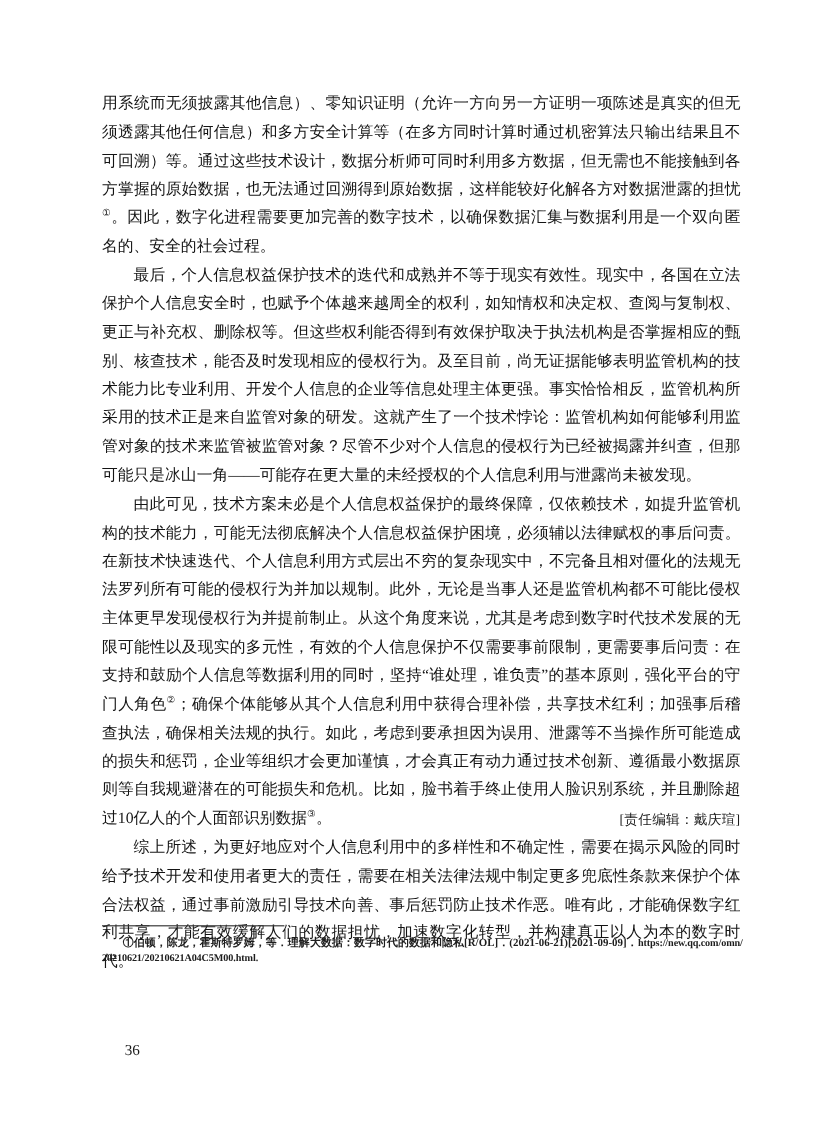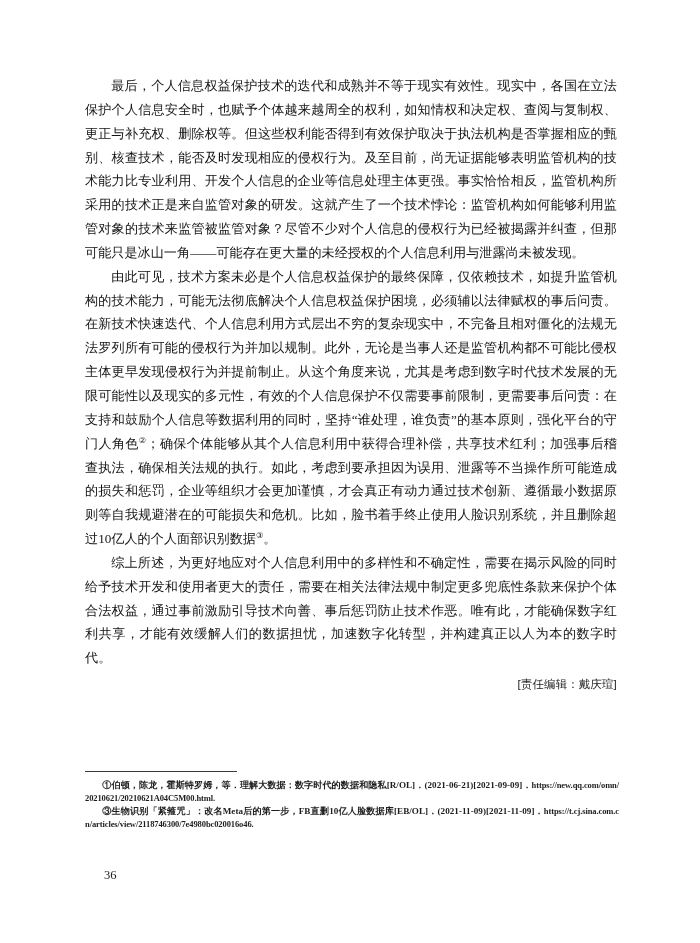"用系统而无须披露其他信息）、零知识证明（允许一方向另一方证明一项陈述是真实的但无" p.body-paragraph { html: none -> <p><span>用系统而无须披露其他信息）、零知识证明（允许一方向另一方证明一项陈述是真实的但无须透露其他任何信息）和多方安全计算等（在多方同时计算时通过机密算法只输出结果且不可回溯）等。通过这些技术设计，数据分析师可同时利用多方数据，但无需也不能接触到各方掌握的原始数据，也无法通过回溯得到原始数据，这样能较好化解各方对数据泄露的担忧</span><sup>①</sup><span>。因此，数字化进程需要更加完善的数字技术，以确保数据汇集与数据利用是一个双向匿名的、安全的社会过程。</span></p> }
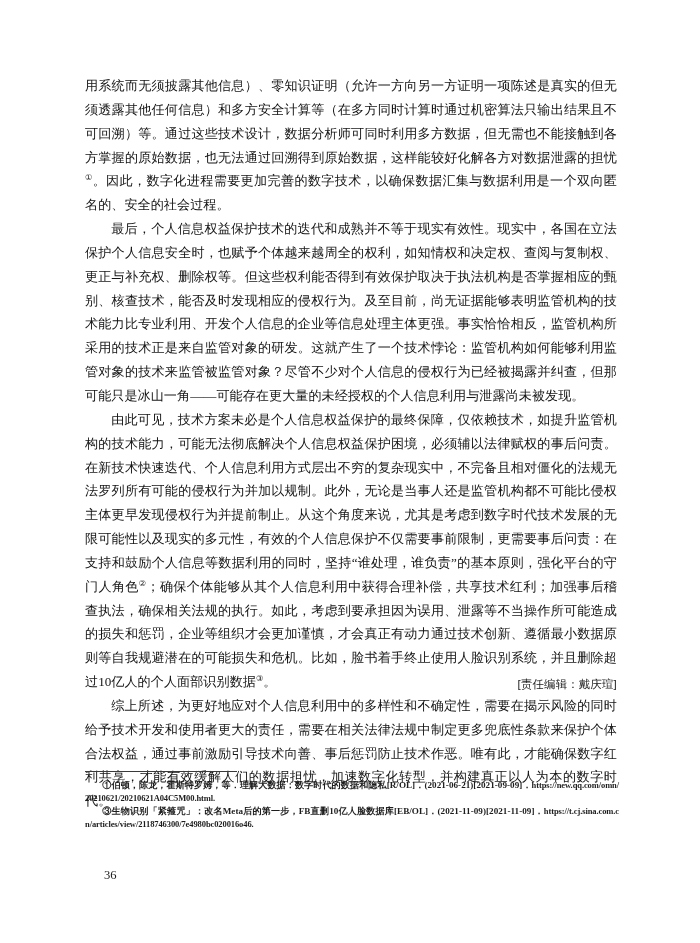"[责任编辑：戴庆瑄]" #editor-credit { font-family: Liberation Sans, sans-serif -> Liberation Serif, serif }
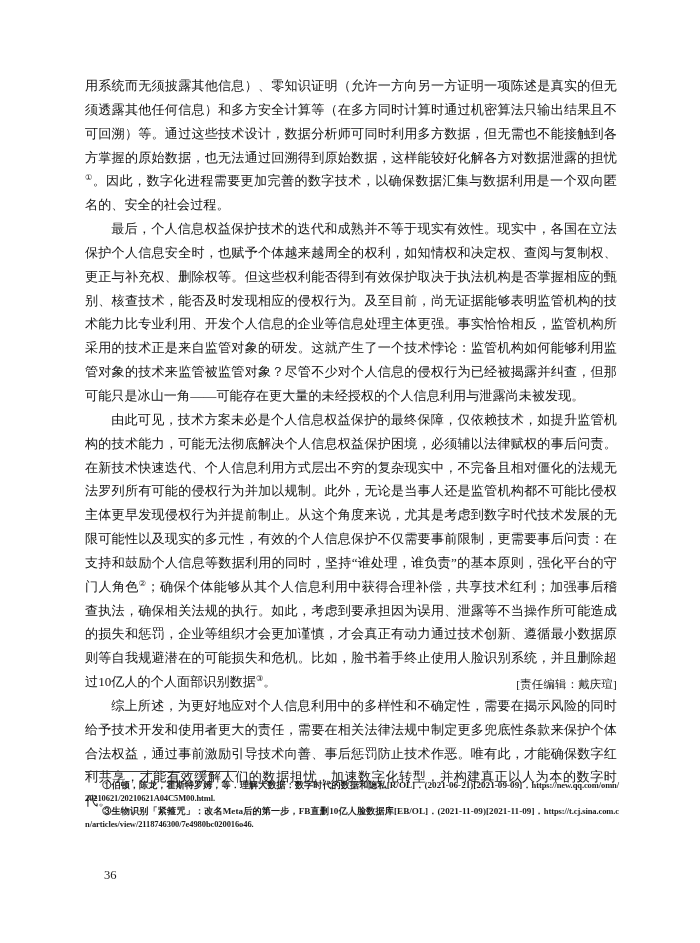"③生物识别「紧箍咒」：改名Meta后的第一步，FB直删10亿人脸数据库[EB/O" p.footnote { html: <p><span>③生物识别「紧箍咒」：改名Meta后的第一步，FB直删10亿人脸数据库[EB/OL]．(2021-11-09)[2021-11-09]．</span><span>https://t.cj.sina.com.cn/articles/view/2118746300/7e4980bc020016o46.</span></p> -> none }
